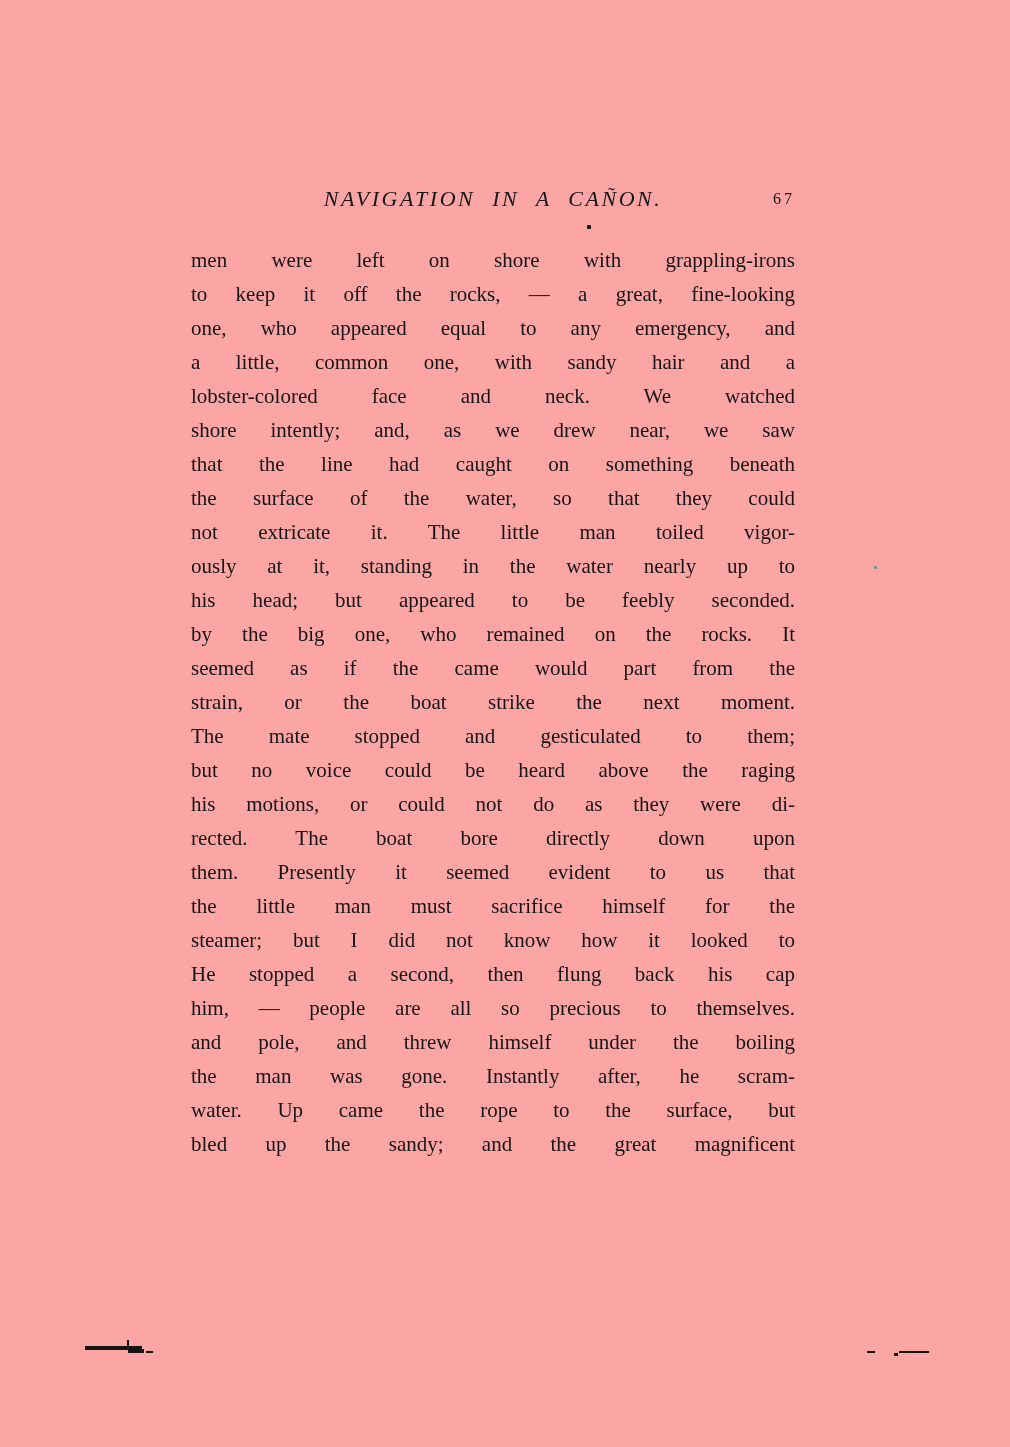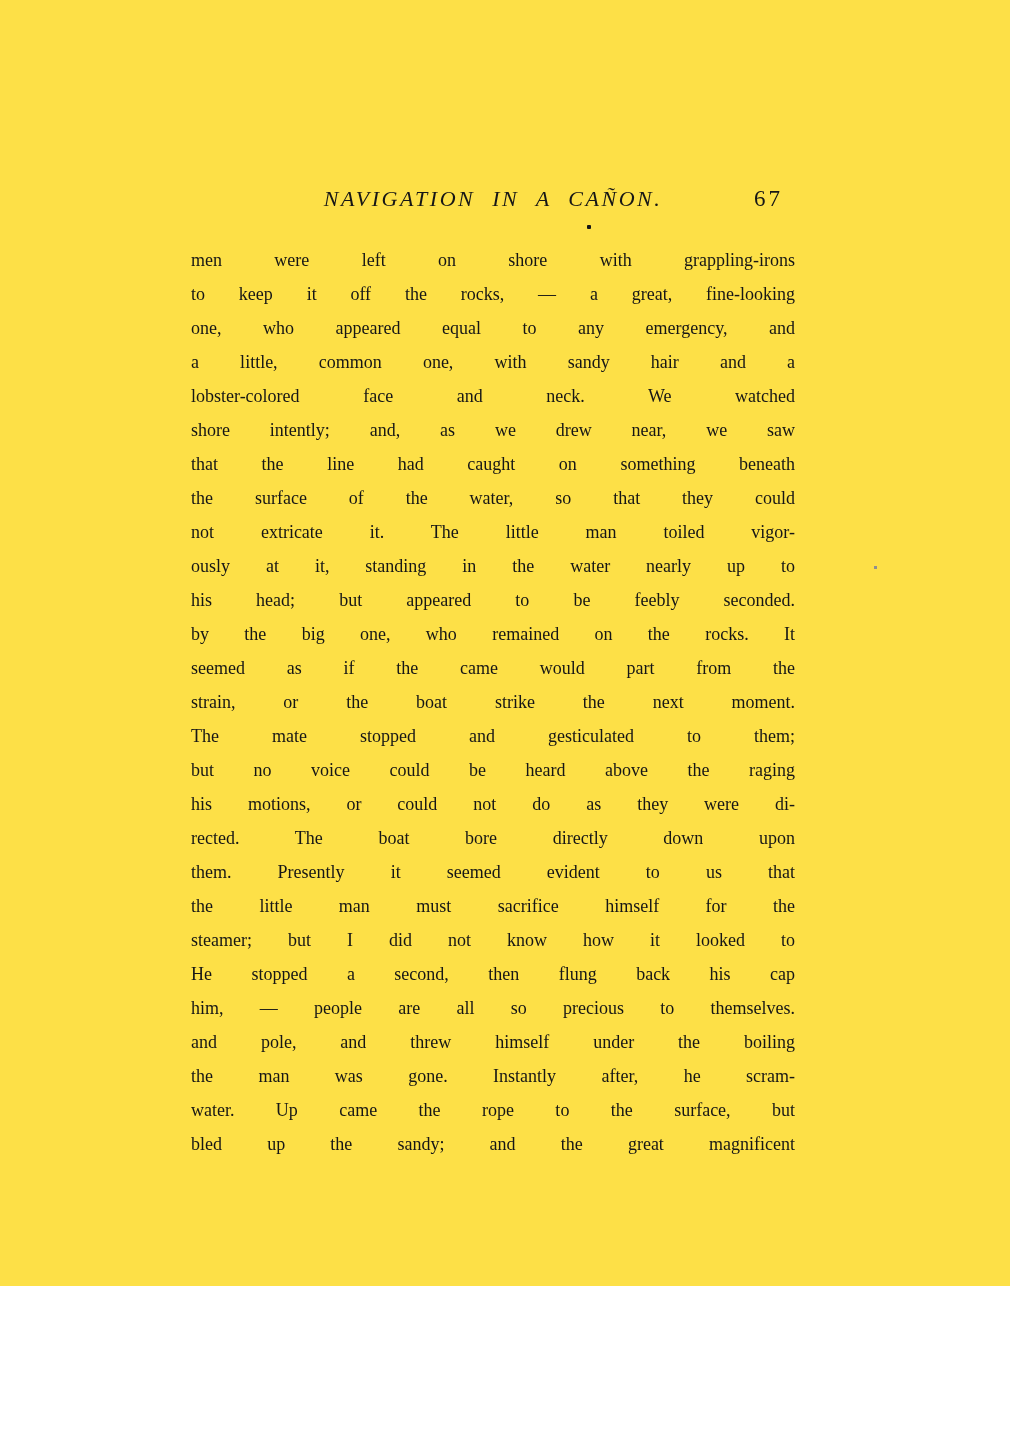"NAVIGATION IN A CAÑON." .page { background: #fde047 -> #fca5a5; height: 1286px -> 1447px }
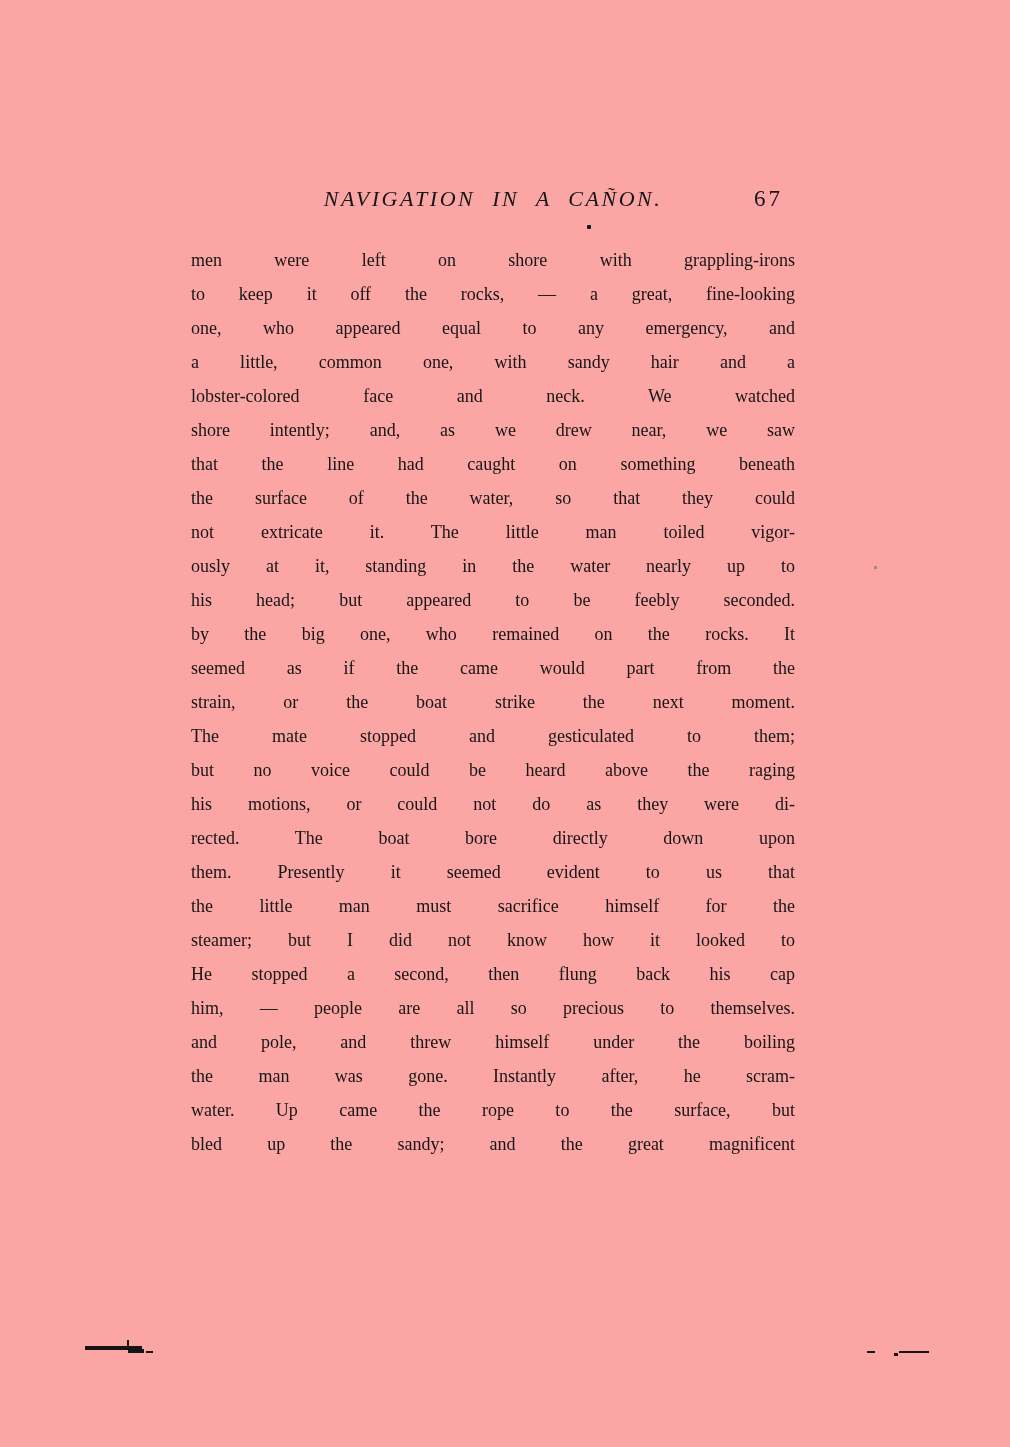"67" .page-number { font-size: 23px -> 16px; right: 12px -> 0 }
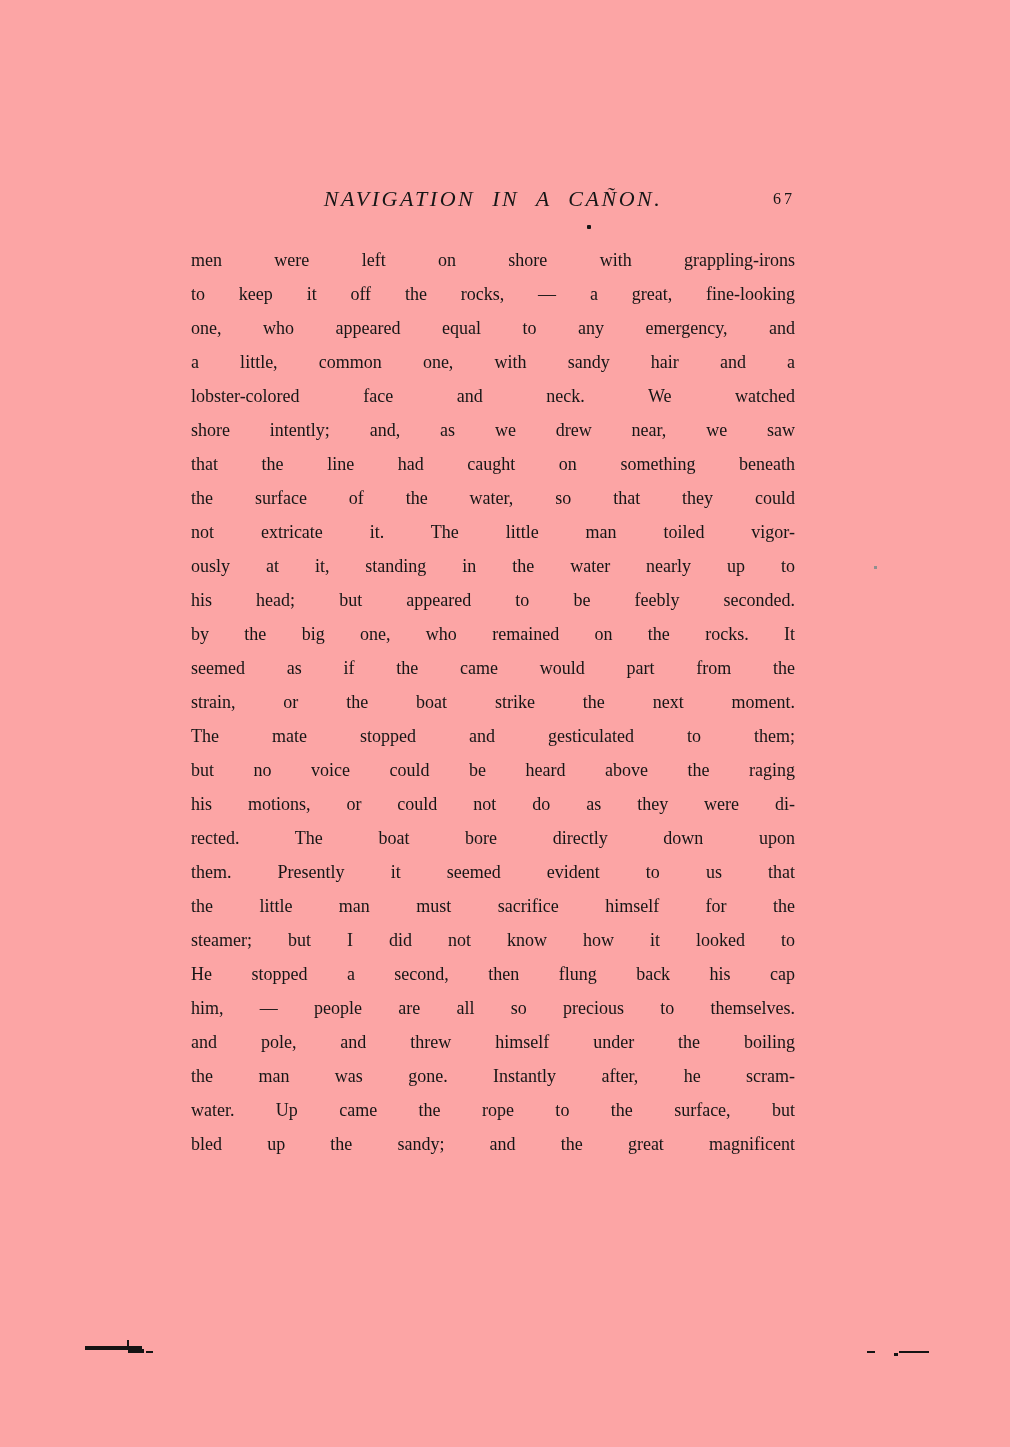"men were left on shore" .text-line { font-size: 18px -> 21px }
